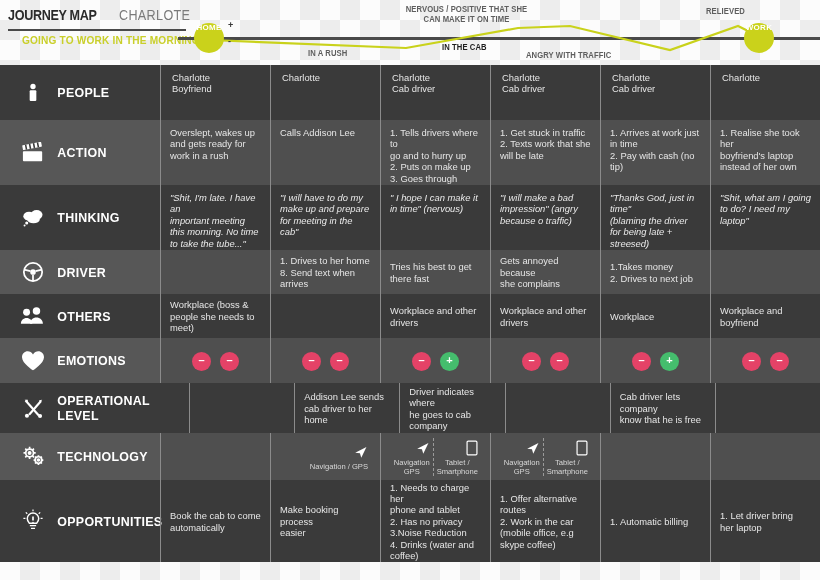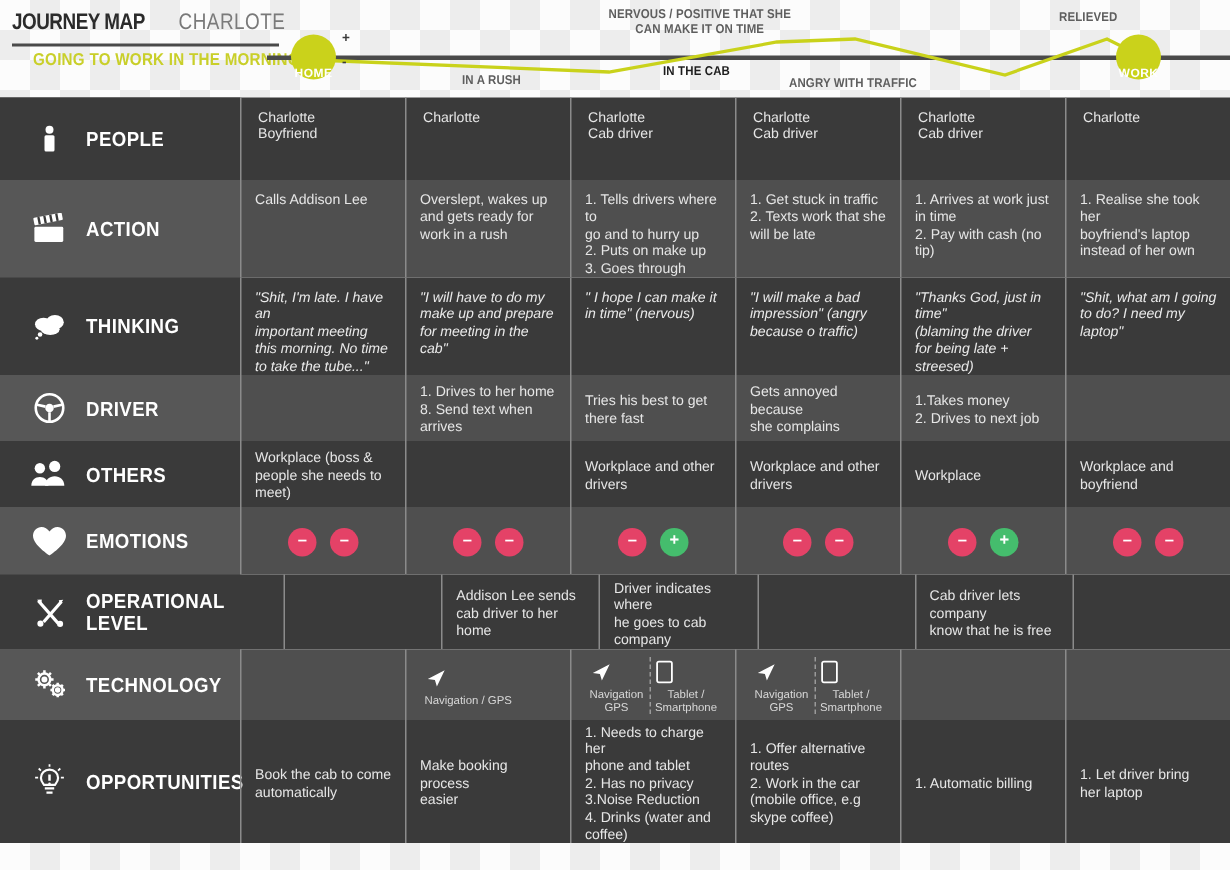"HOME" .node { align-items: flex-end -> flex-start }
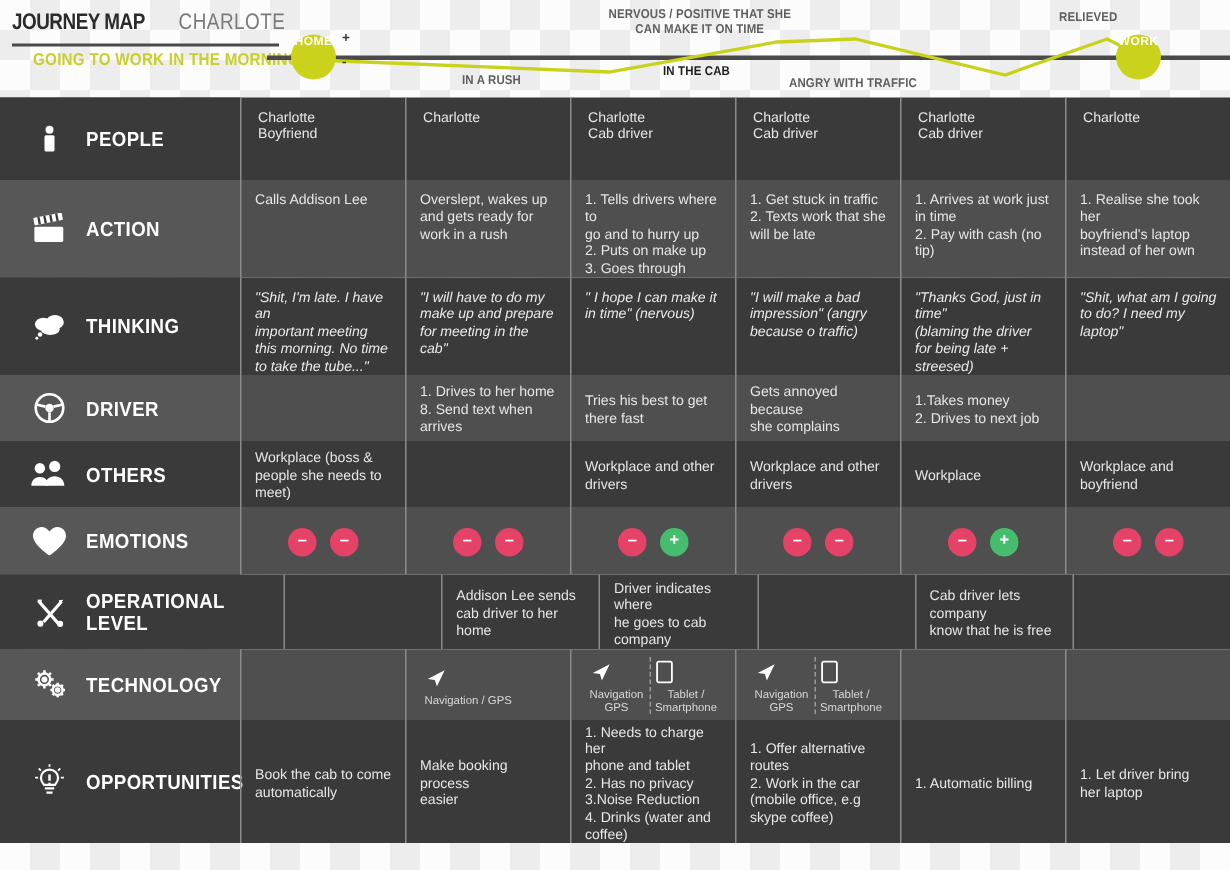"Calls Addison Lee" div.cell { order: before "Overslept, wakes up" -> after "Overslept, wakes up" }
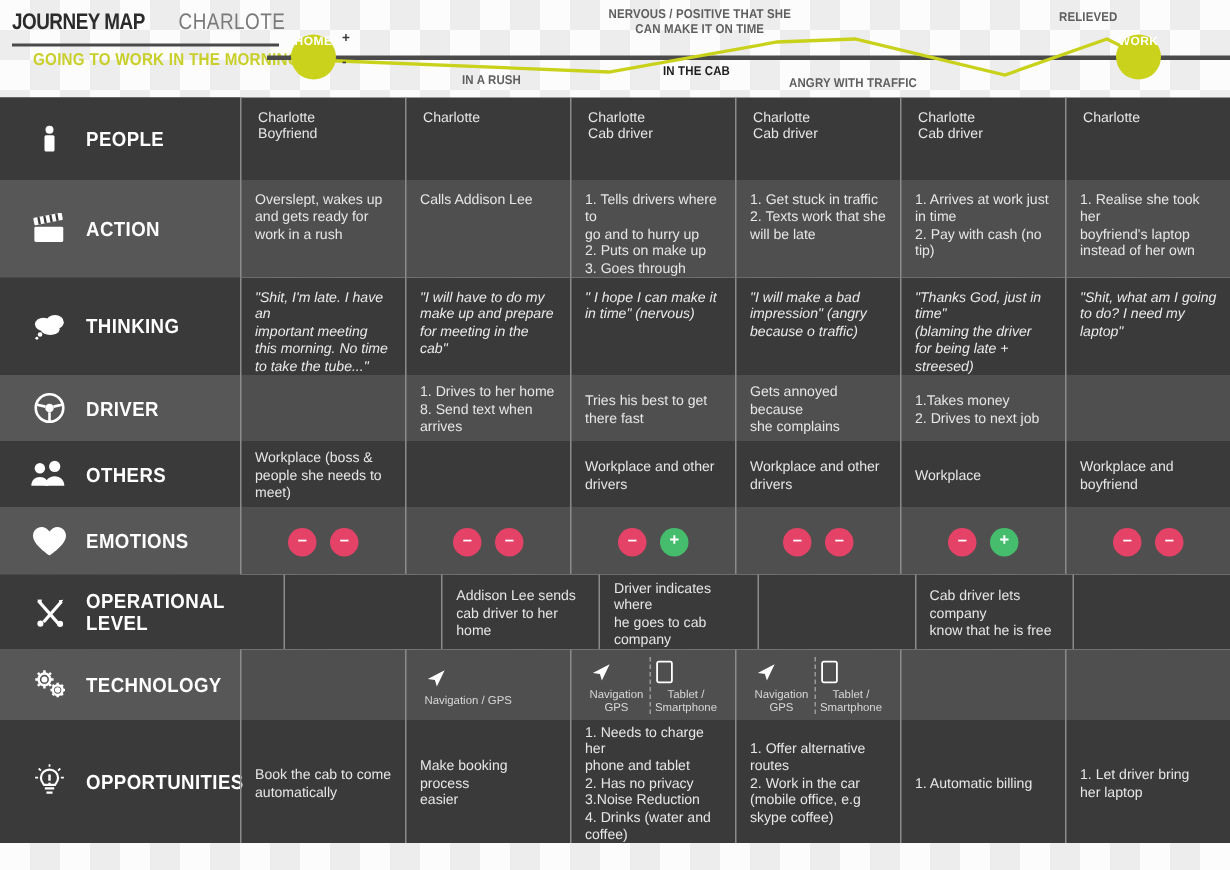"Navigation / GPS" .techitem { align-items: flex-start -> flex-end }
